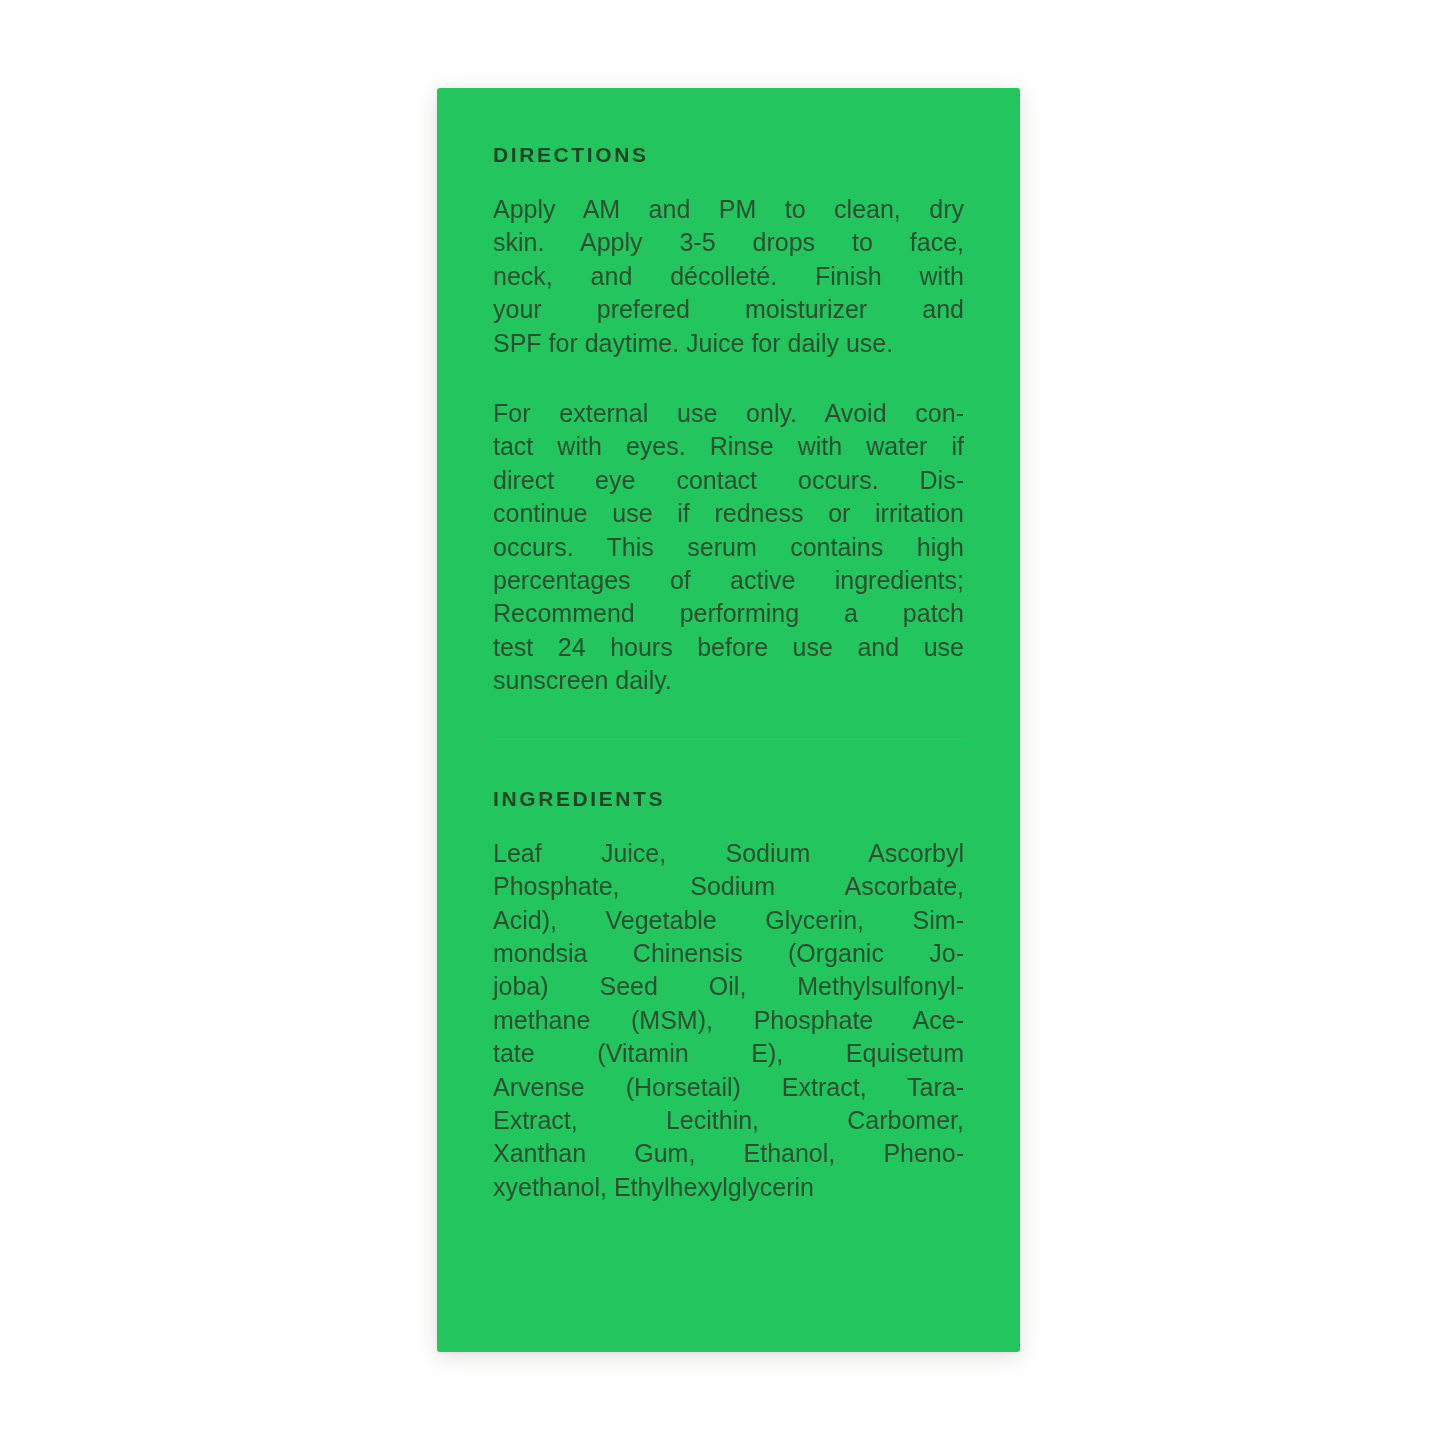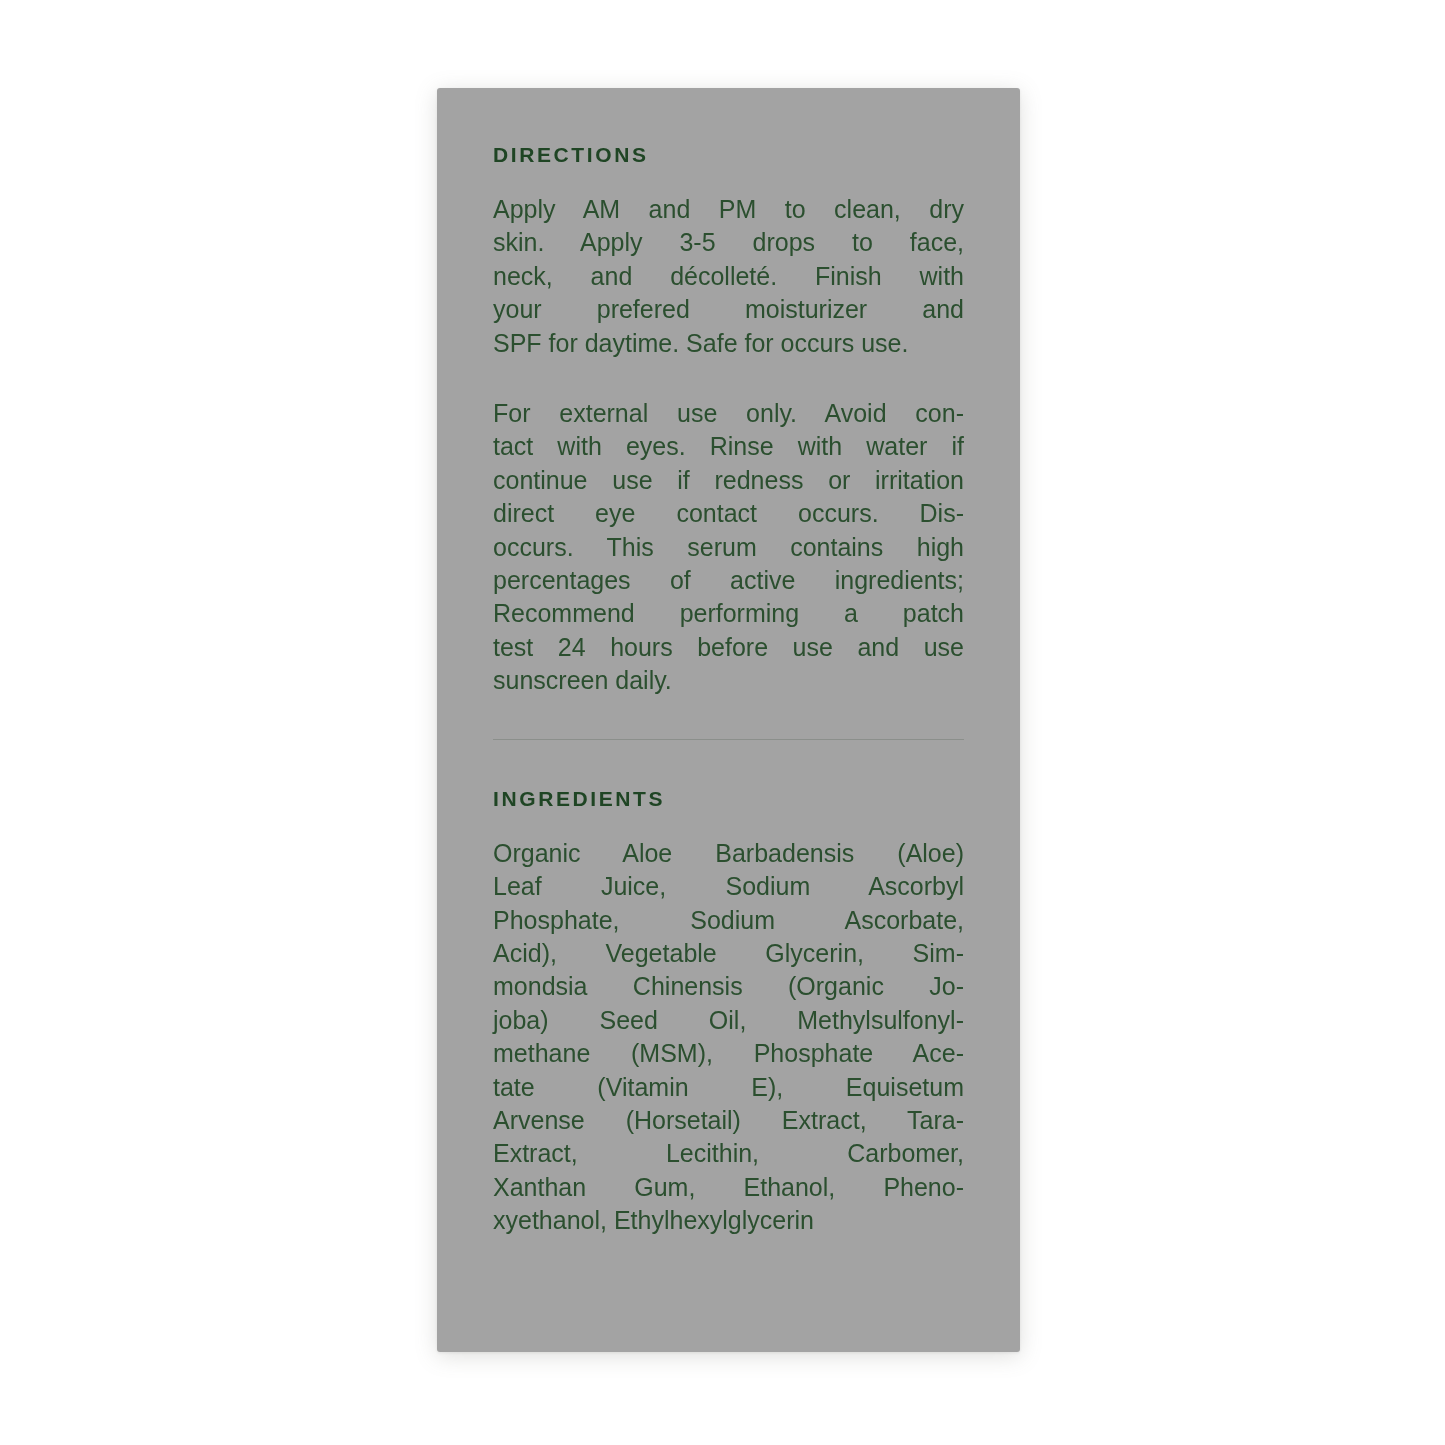"DIRECTIONS" .card { background: #a3a3a3 -> #22c55e }
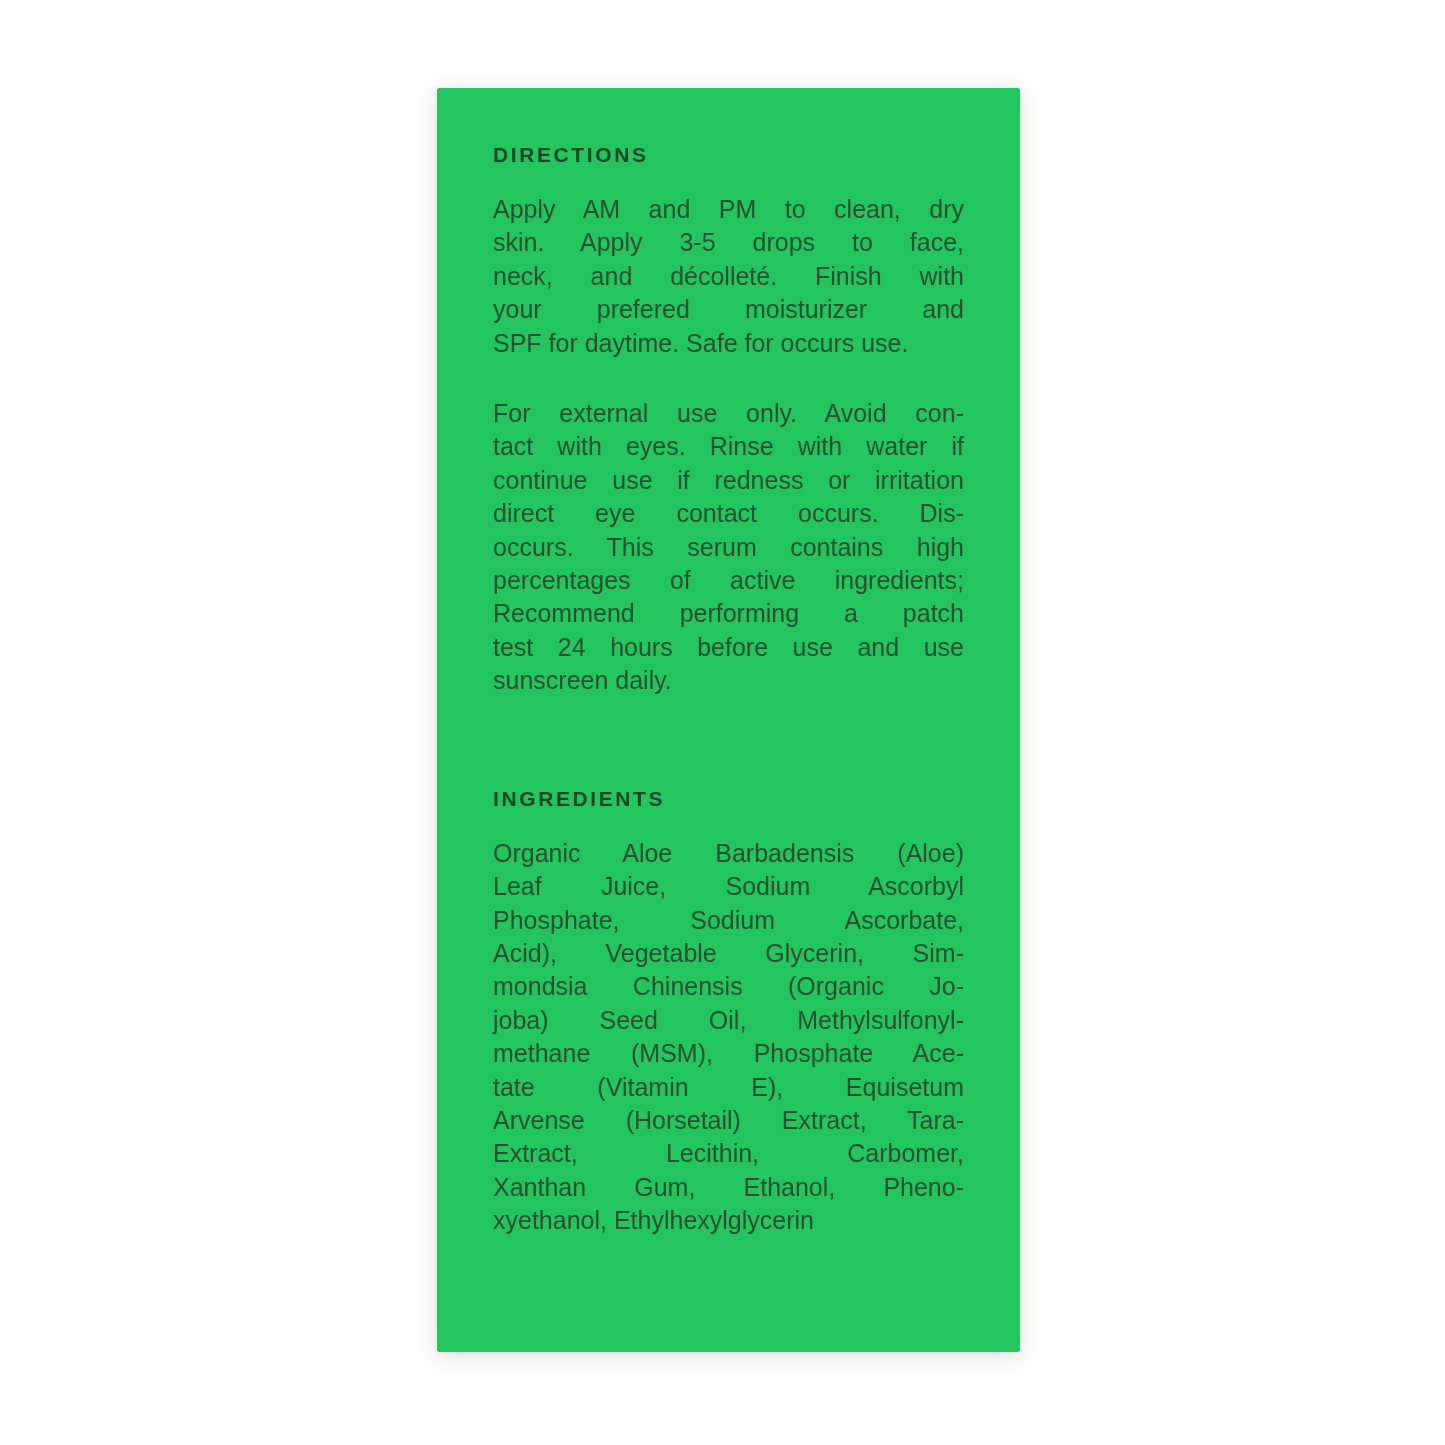"SPF for daytime. Safe for" div.line { text: Safe for occurs -> Juice for daily }
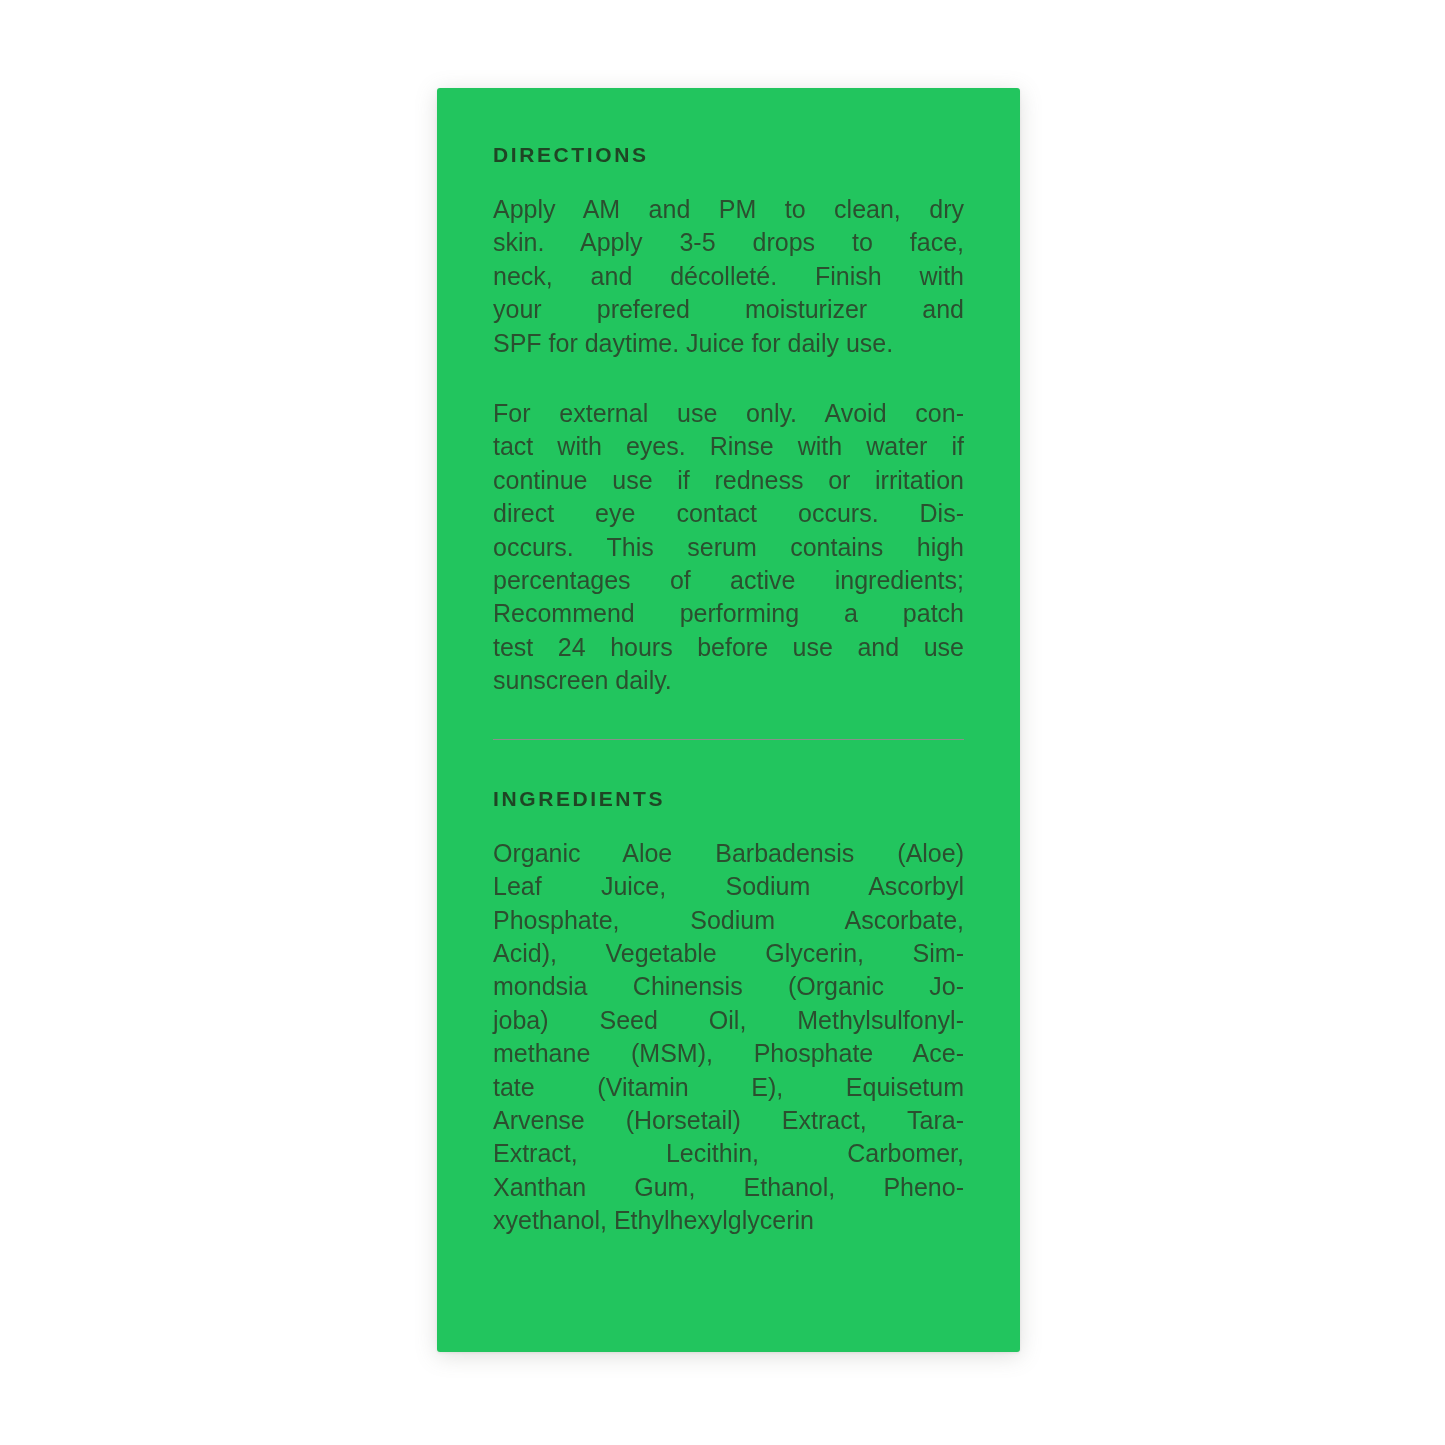"continue use if redness or" div.line { order: before "direct eye contact occurs. Dis-" -> after "direct eye contact occurs. Dis-" }
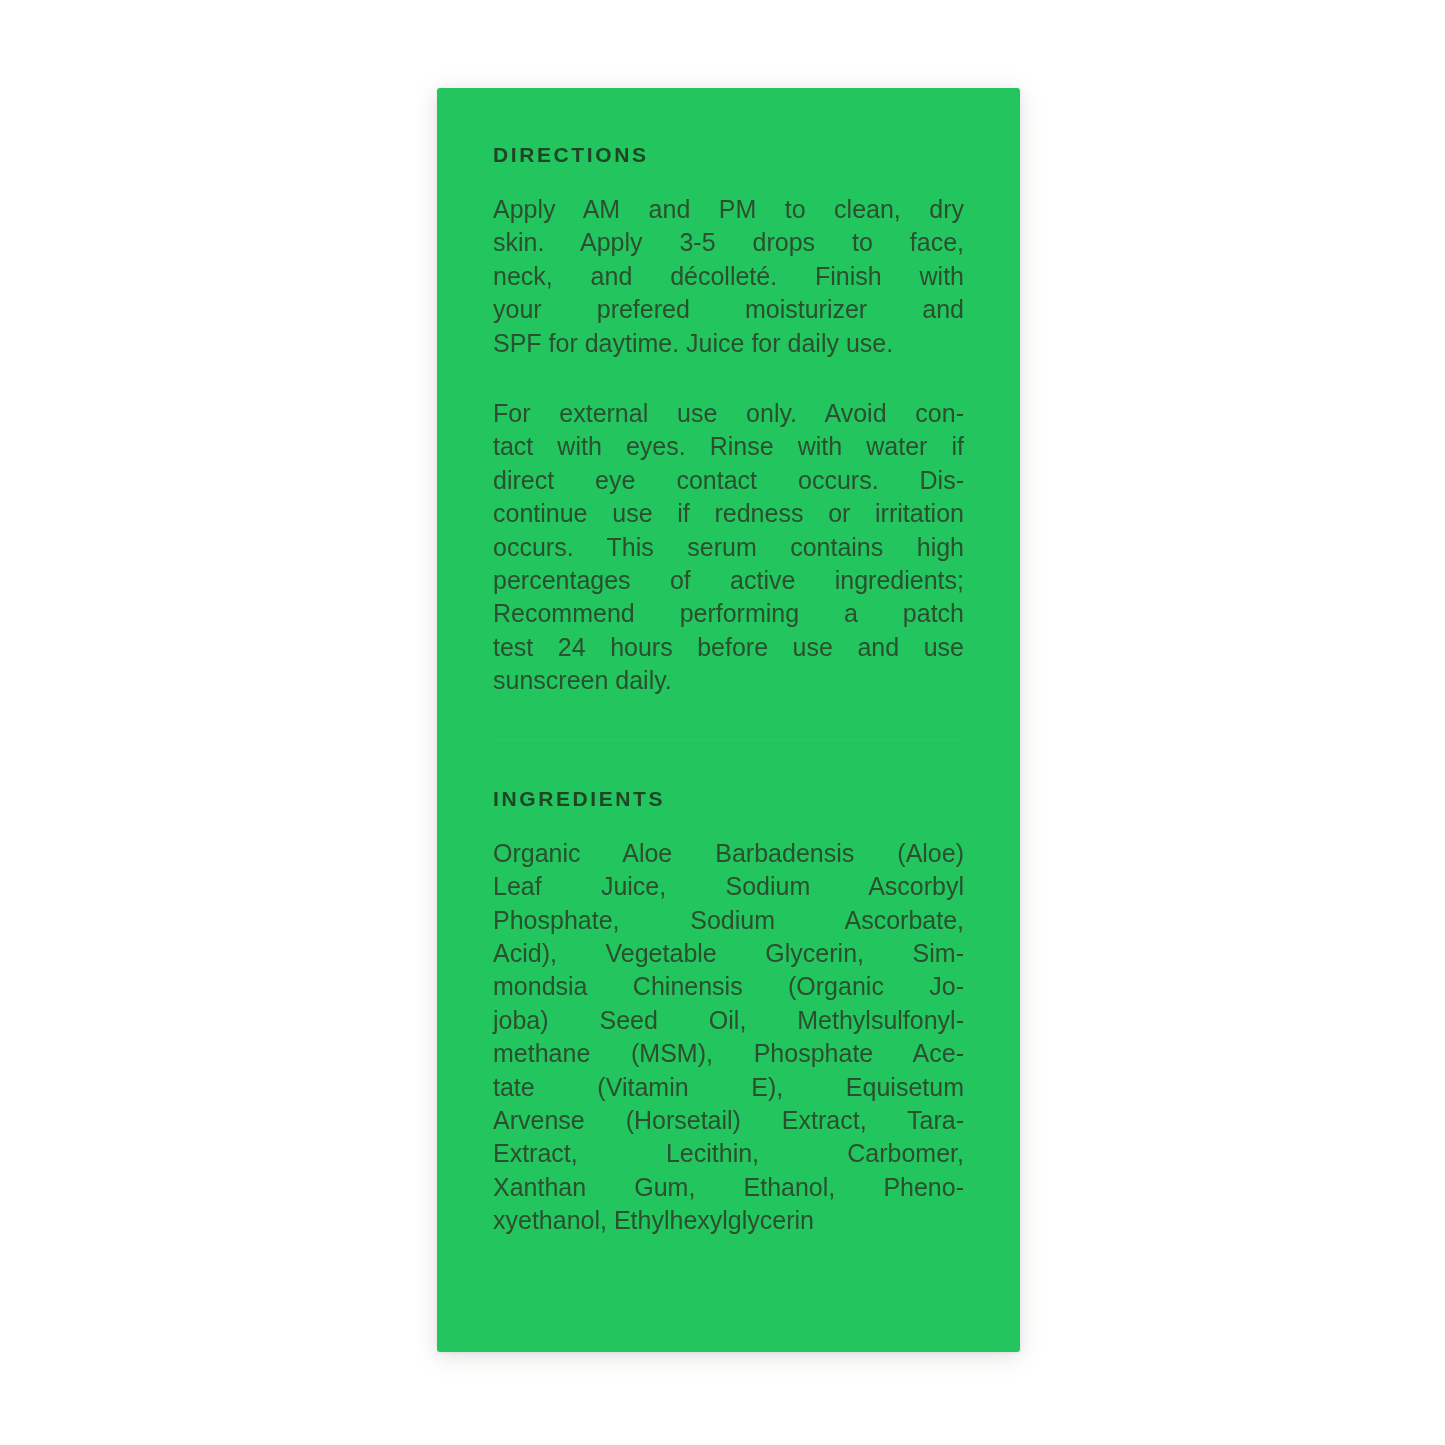"Organic Aloe Barbadensis (Aloe)" div.line { html: <div>Organic Aloe Barbadensis (Aloe)</div> -> none }
